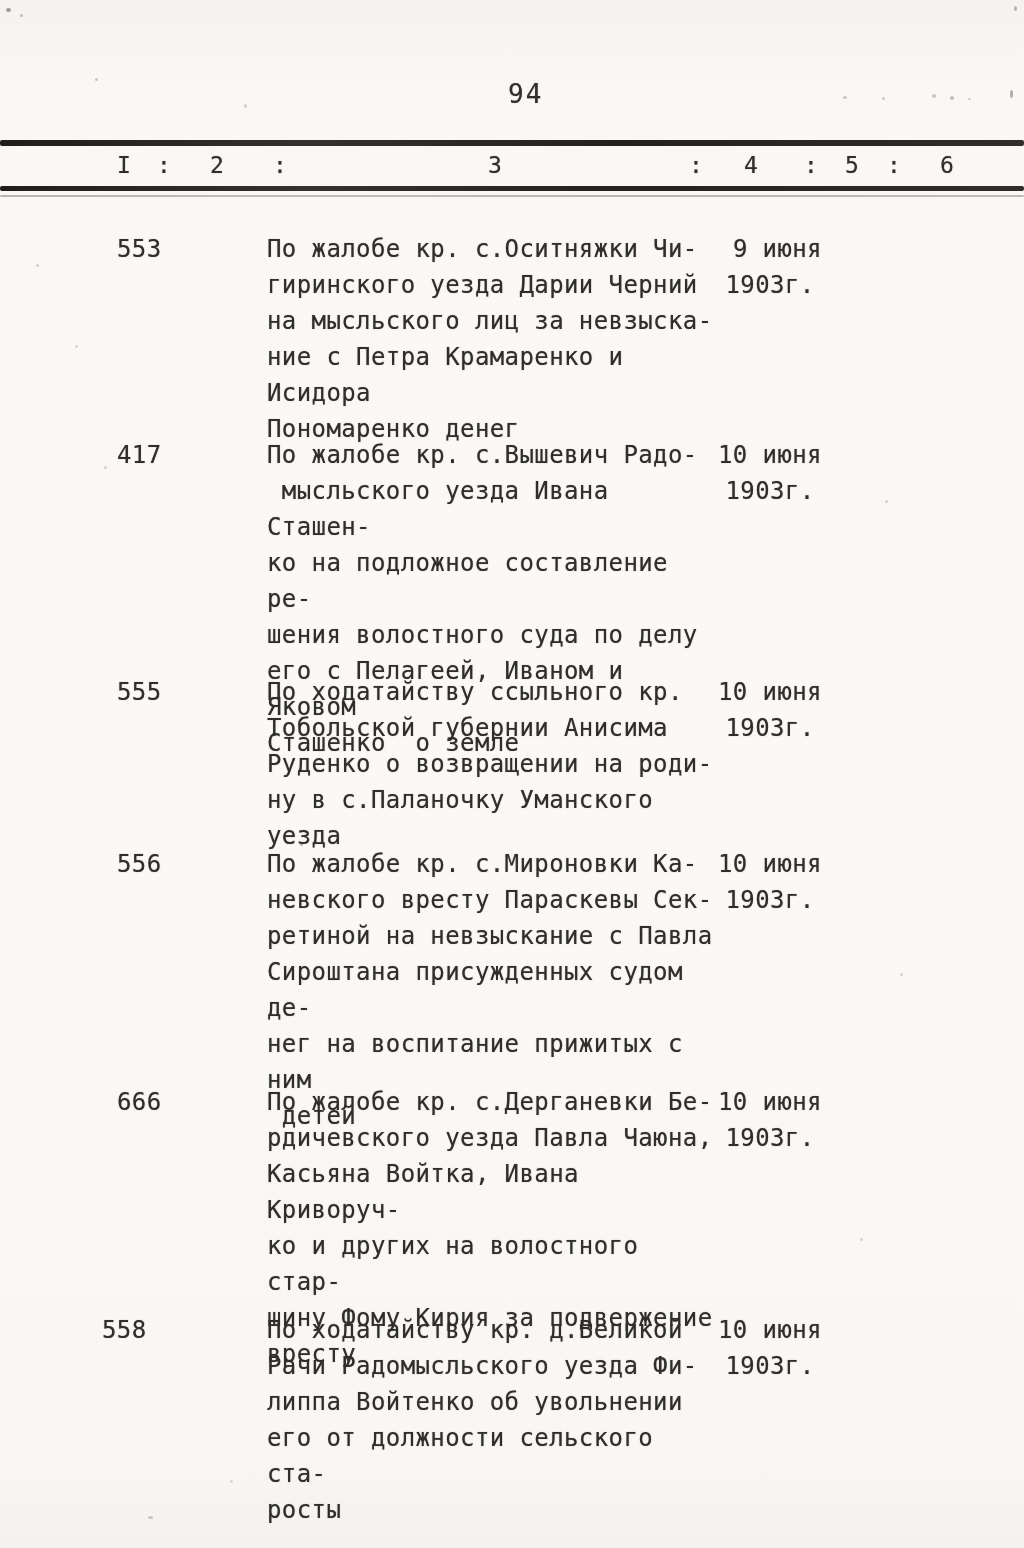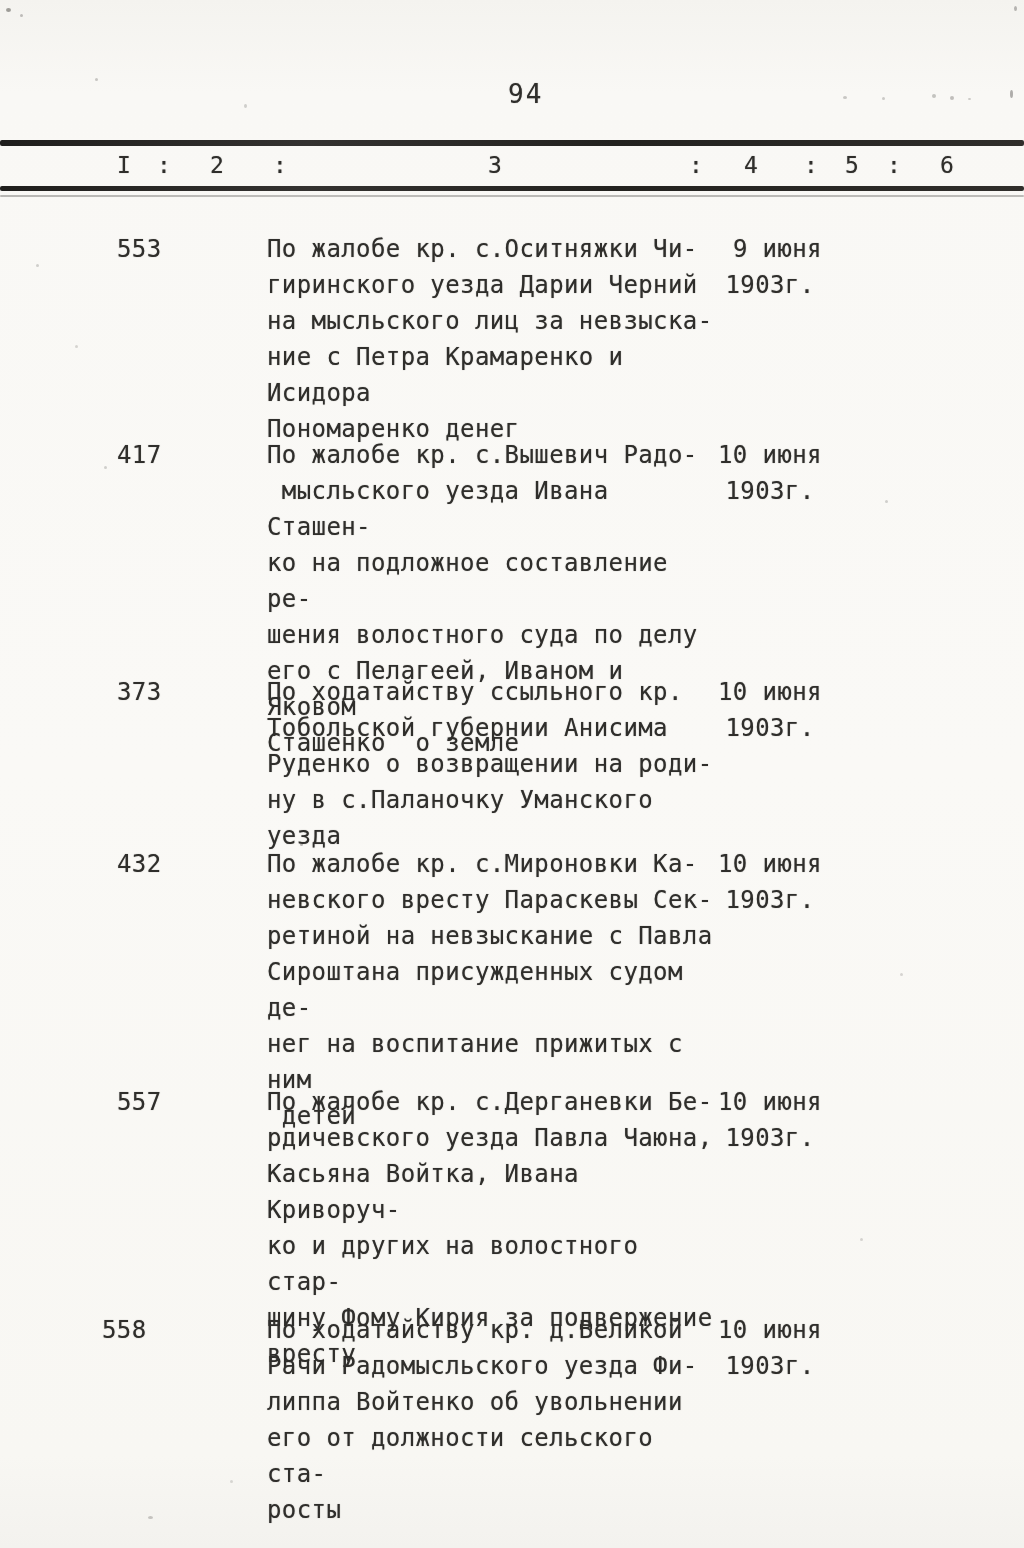"373" div.num { text: 373 -> 555 }
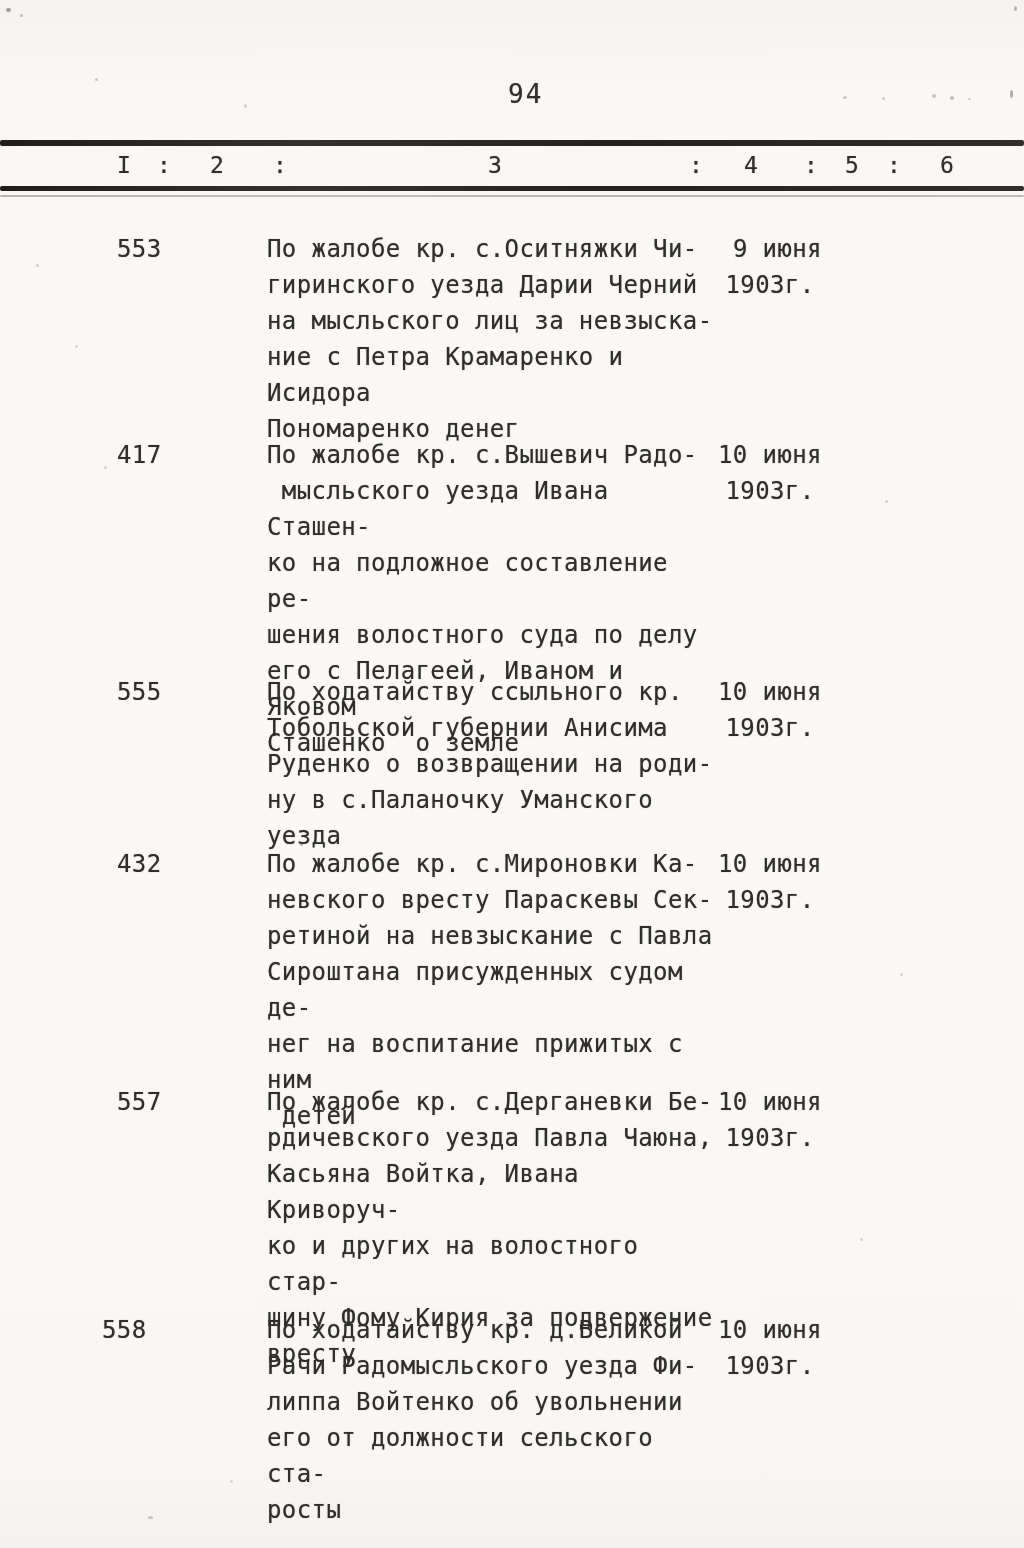"432" div.num { text: 432 -> 556 }
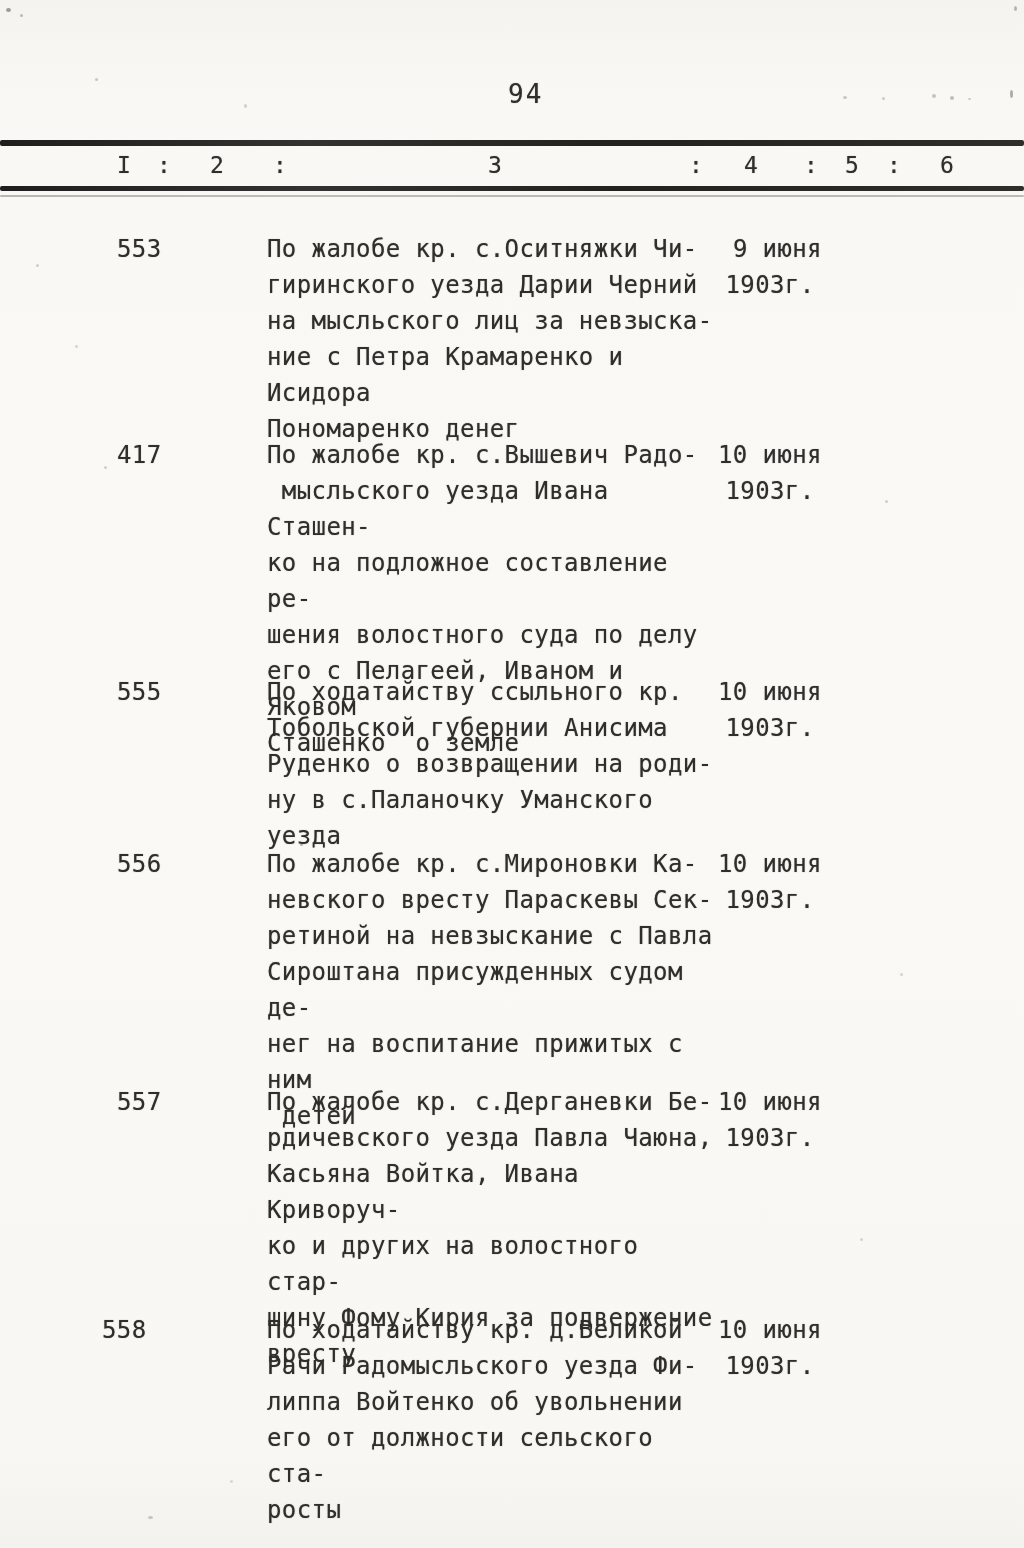"557" div.num { text: 557 -> 666 }
